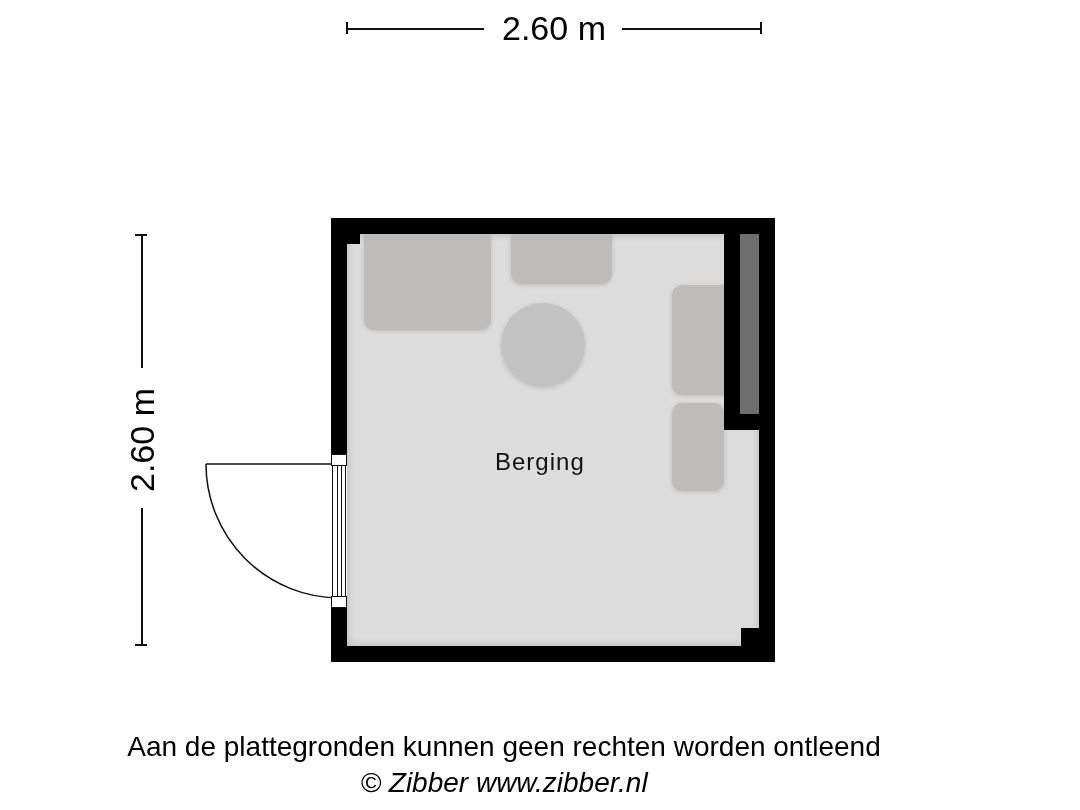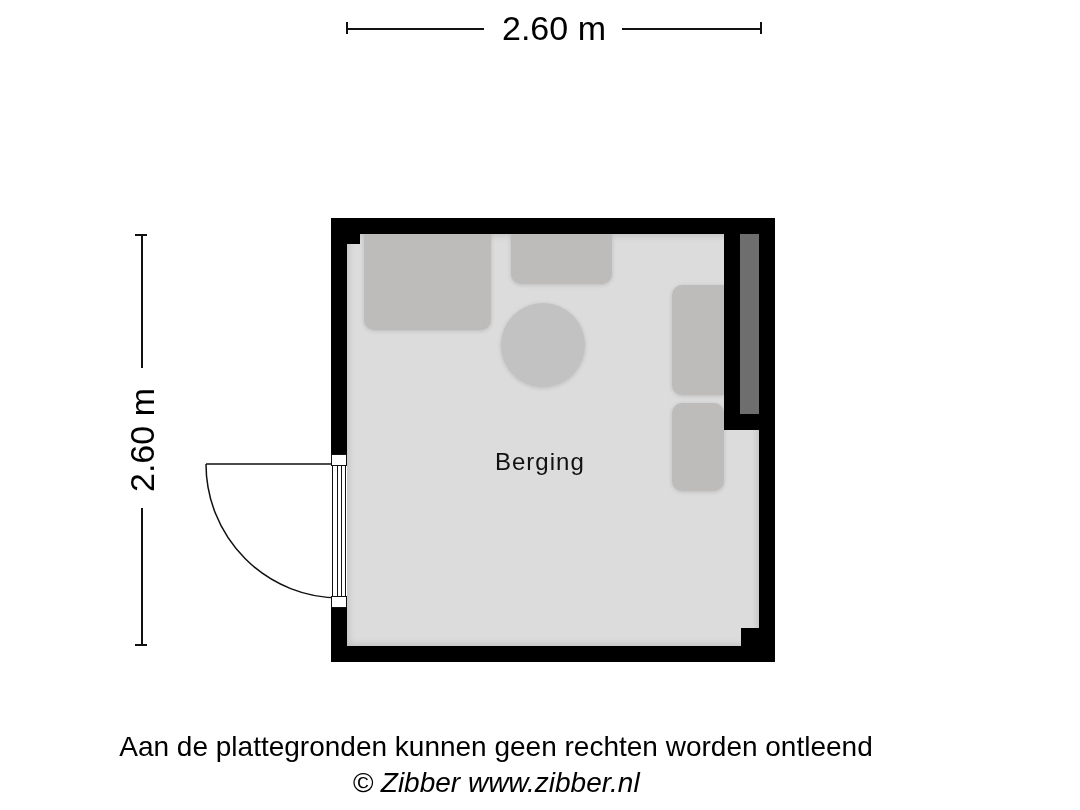"Aan de plattegronden kunnen geen" .footer { left: 0 -> 8px }
